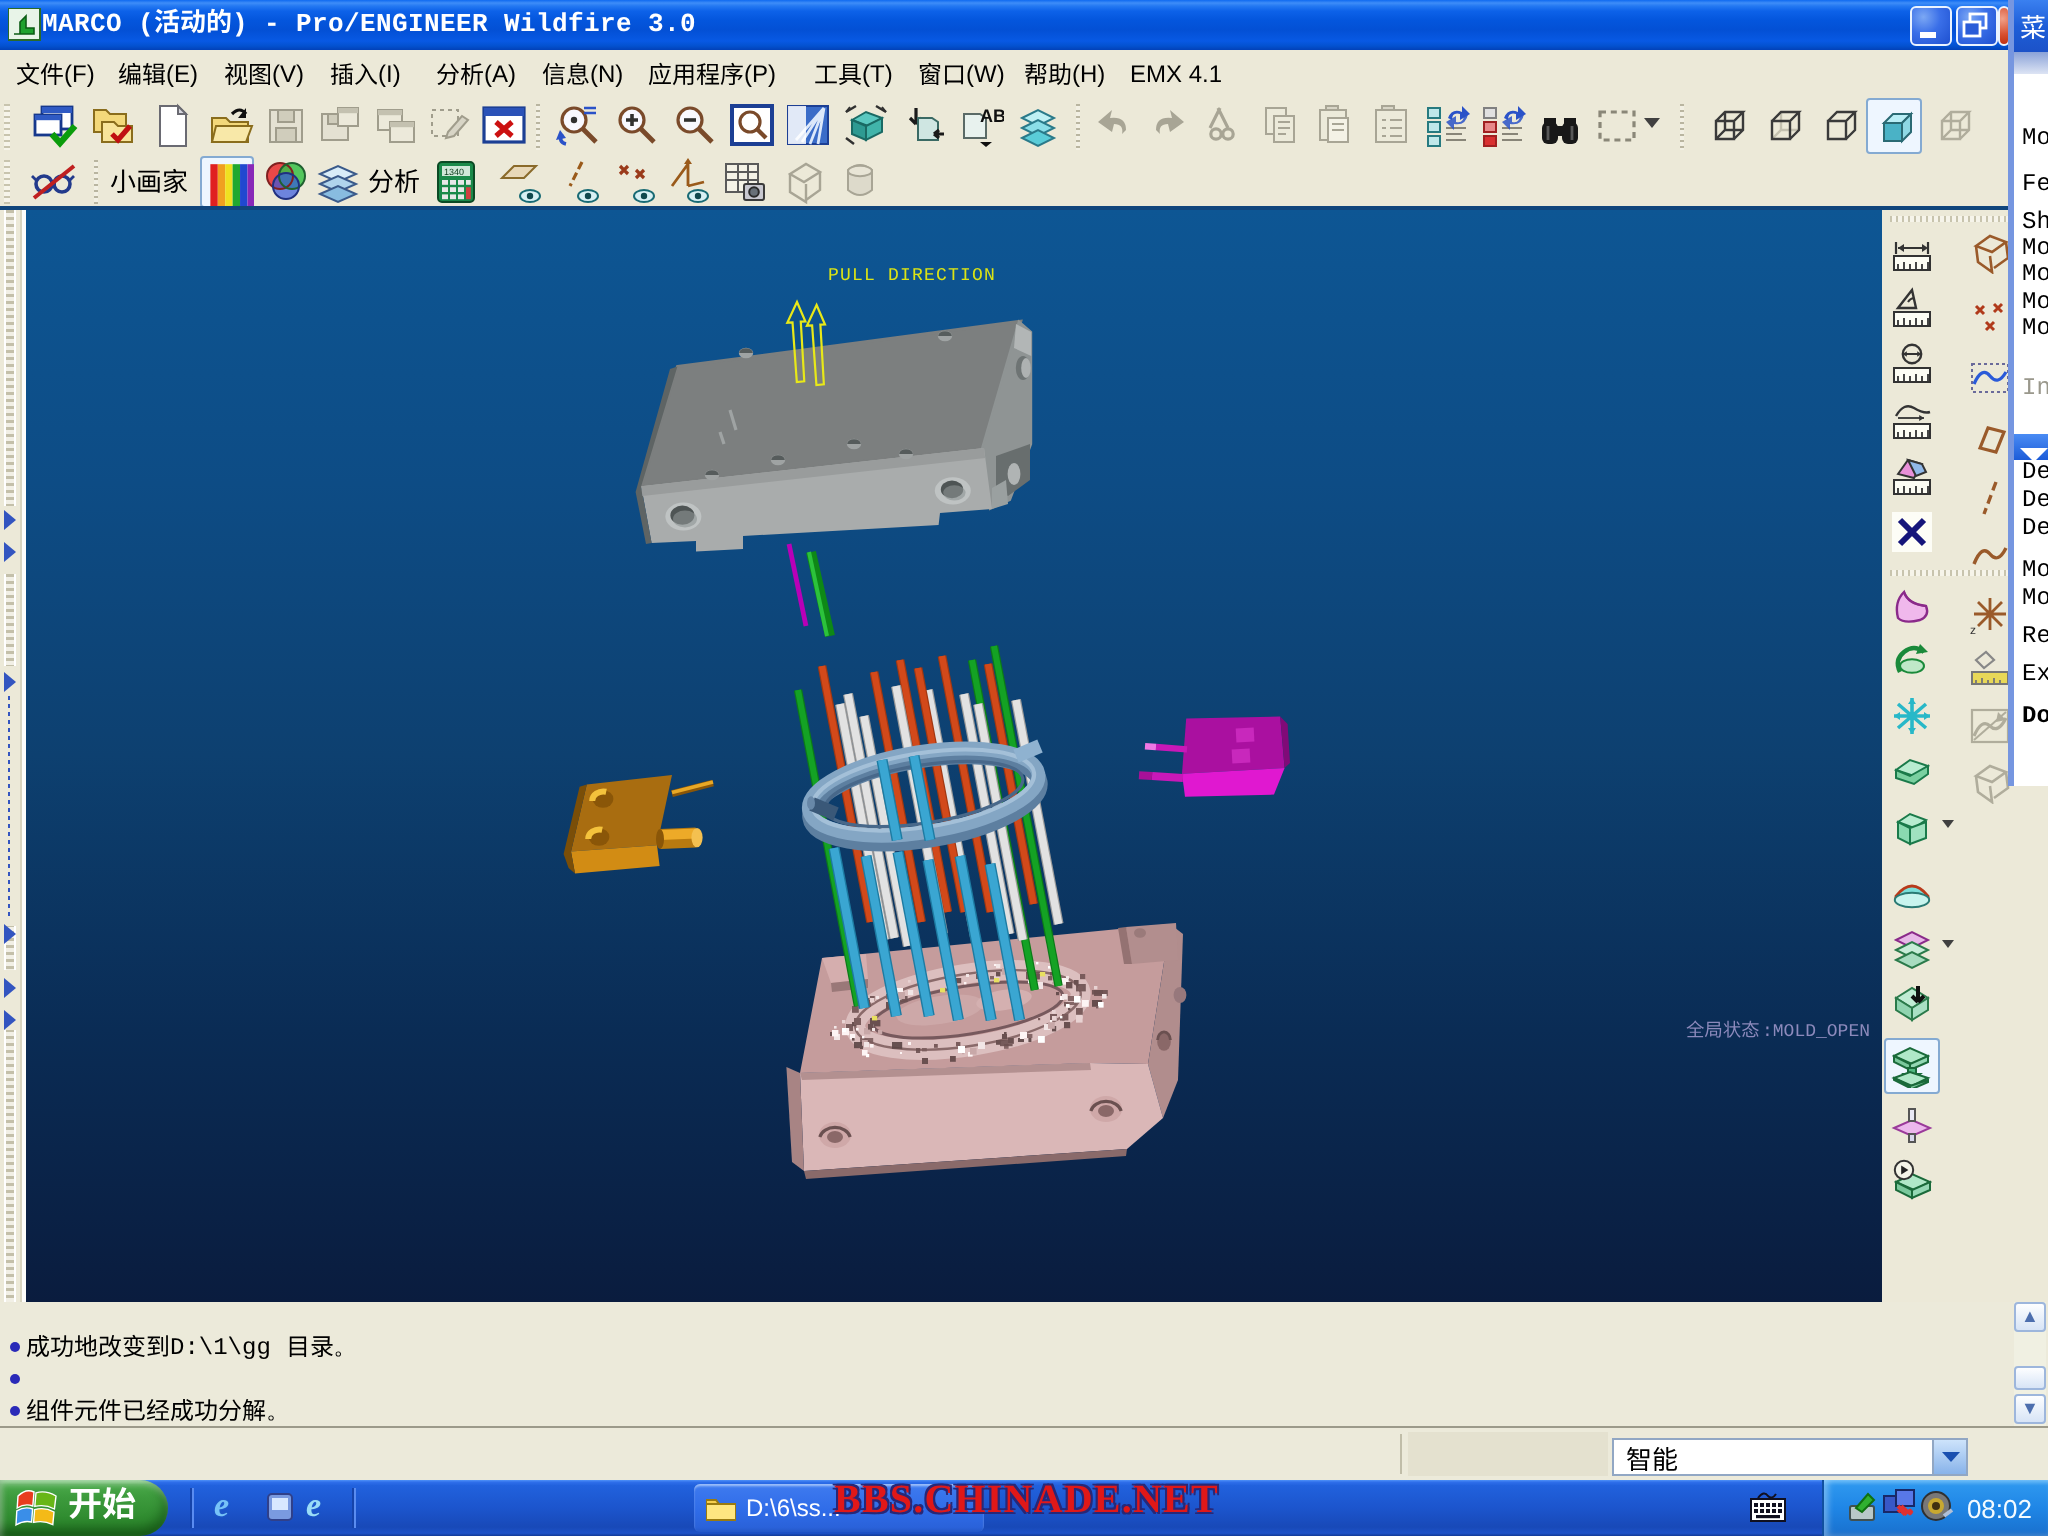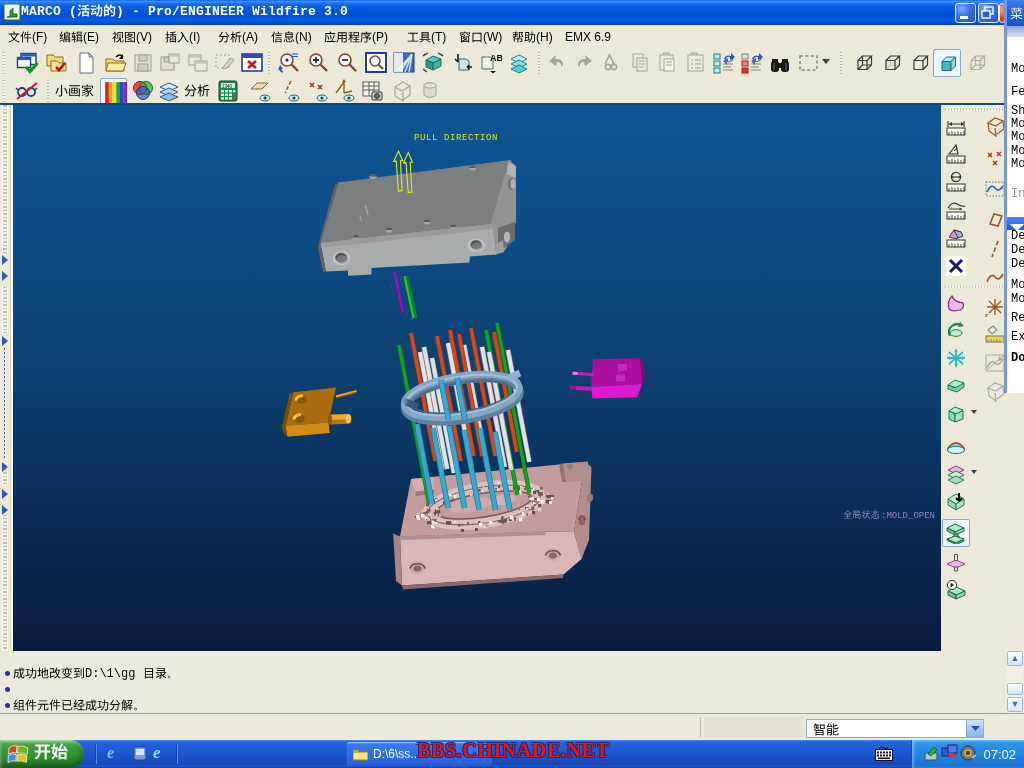"EMX 6.9" span.mi { text: 6.9 -> 4.1 }
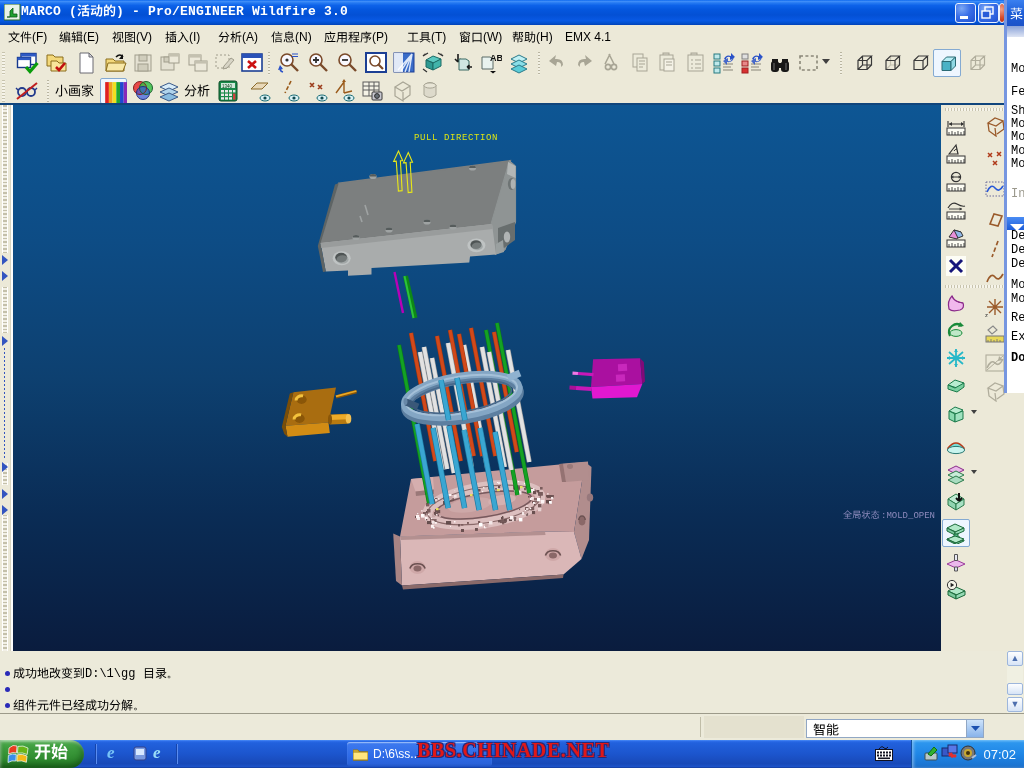"07:02" span { text: 07:02 -> 08:02 }
